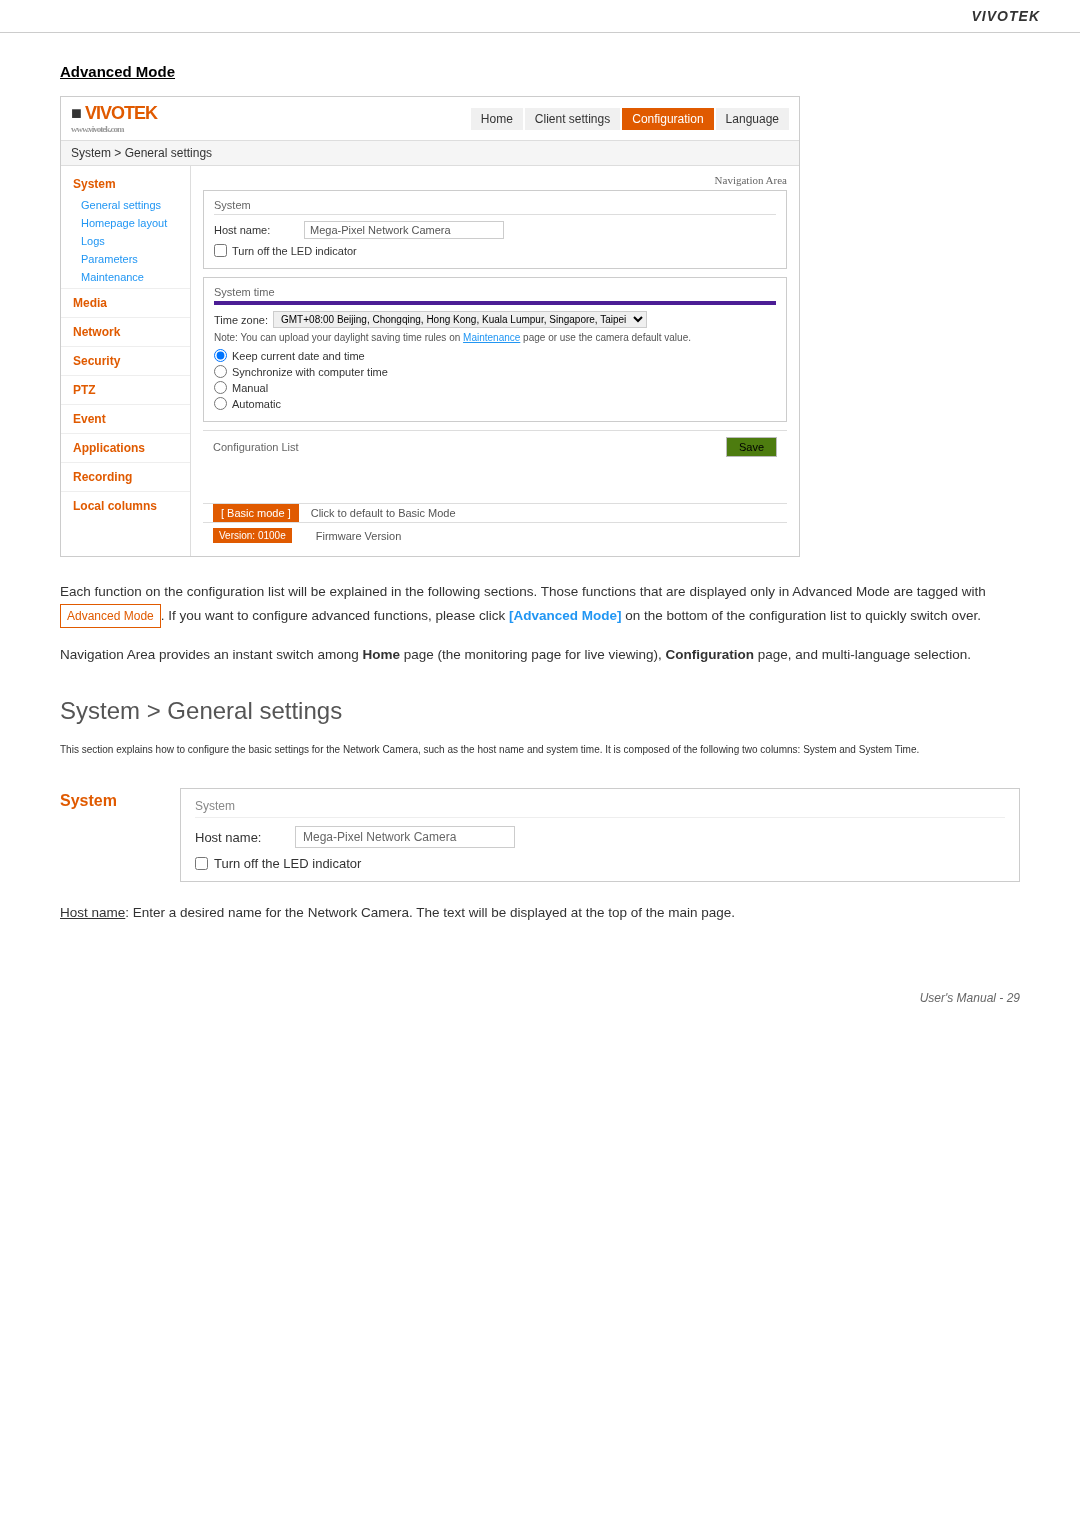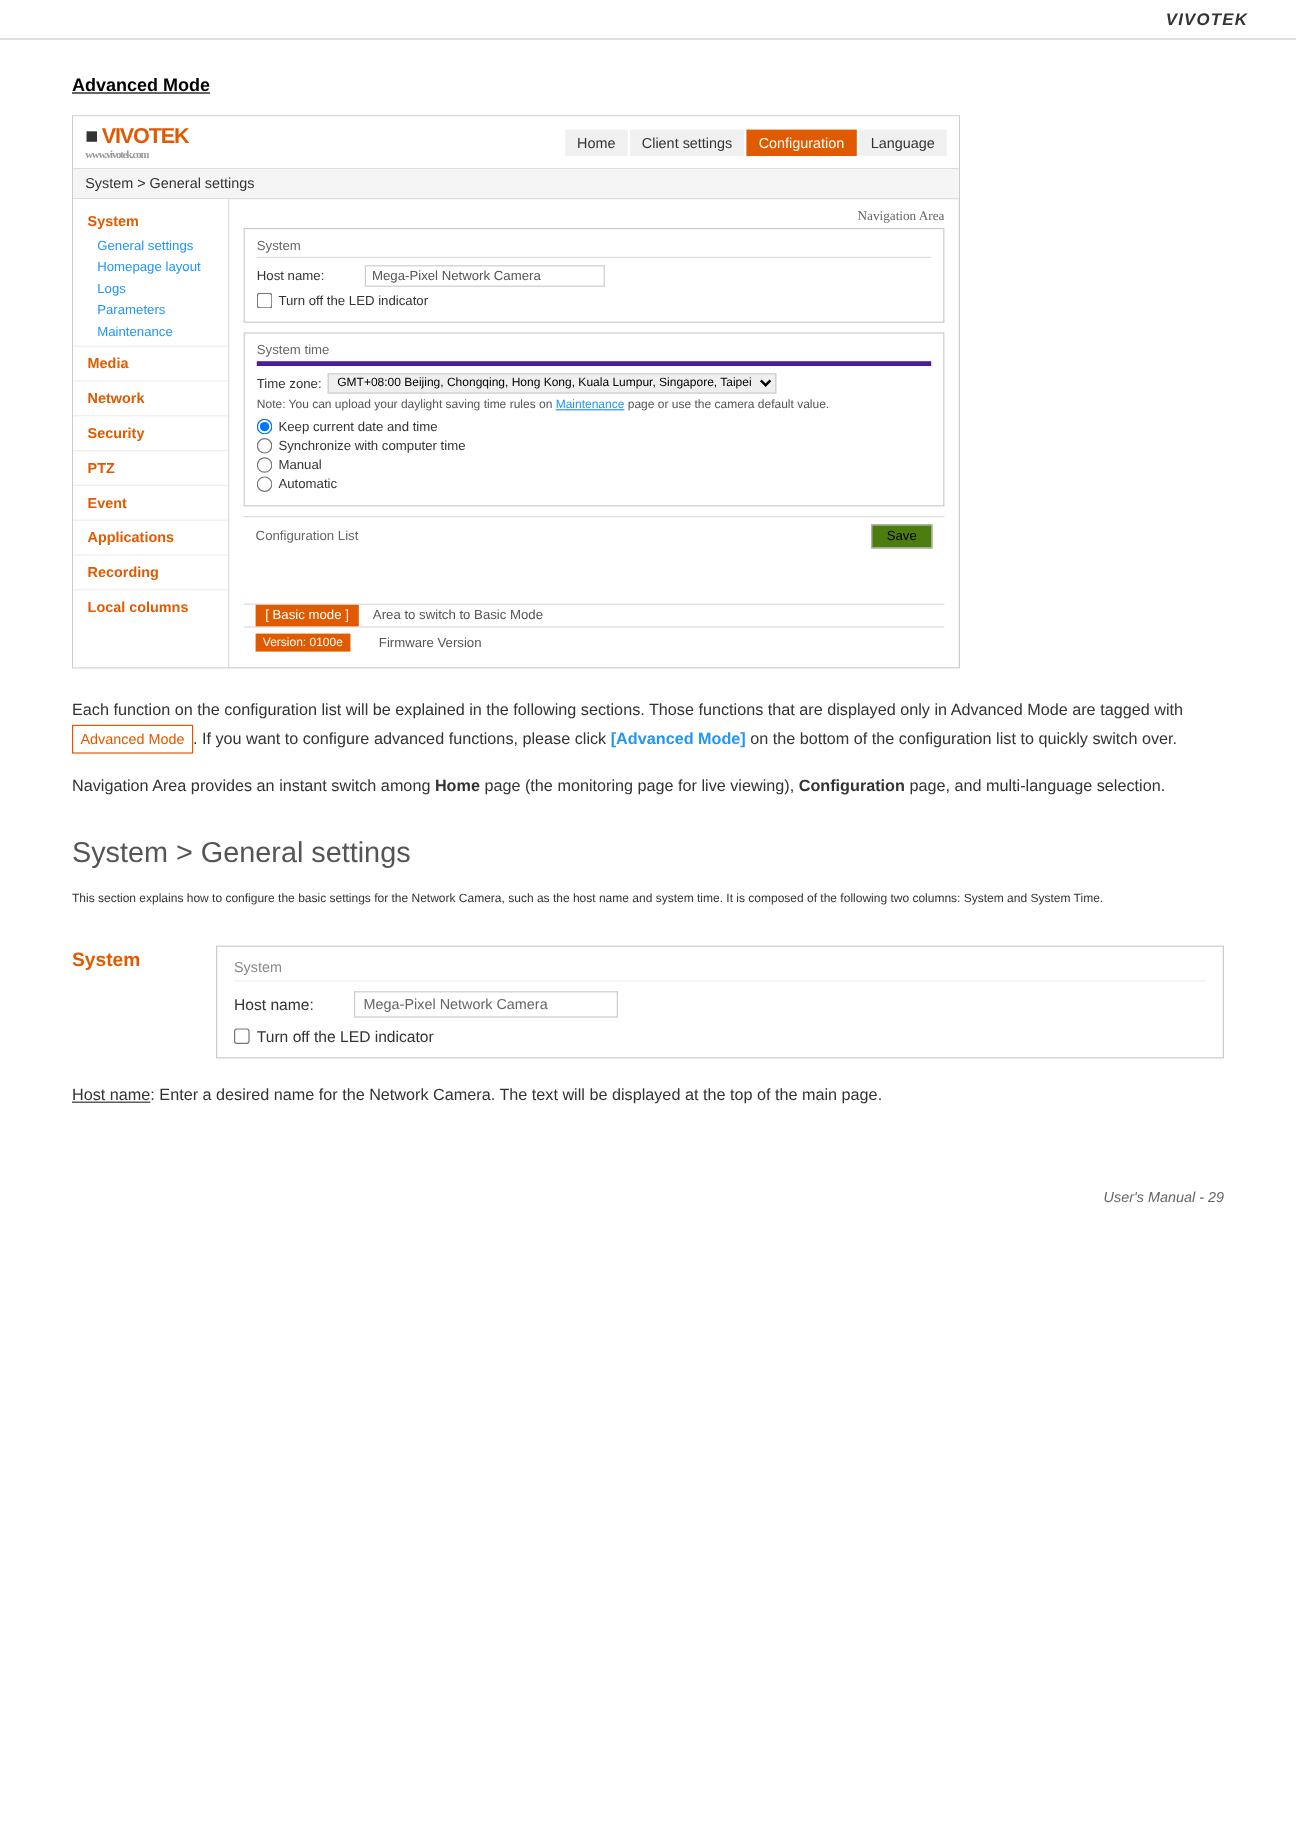"Area to switch to Basic" span.viv-basic-text { text: Area to switch -> Click to default }
